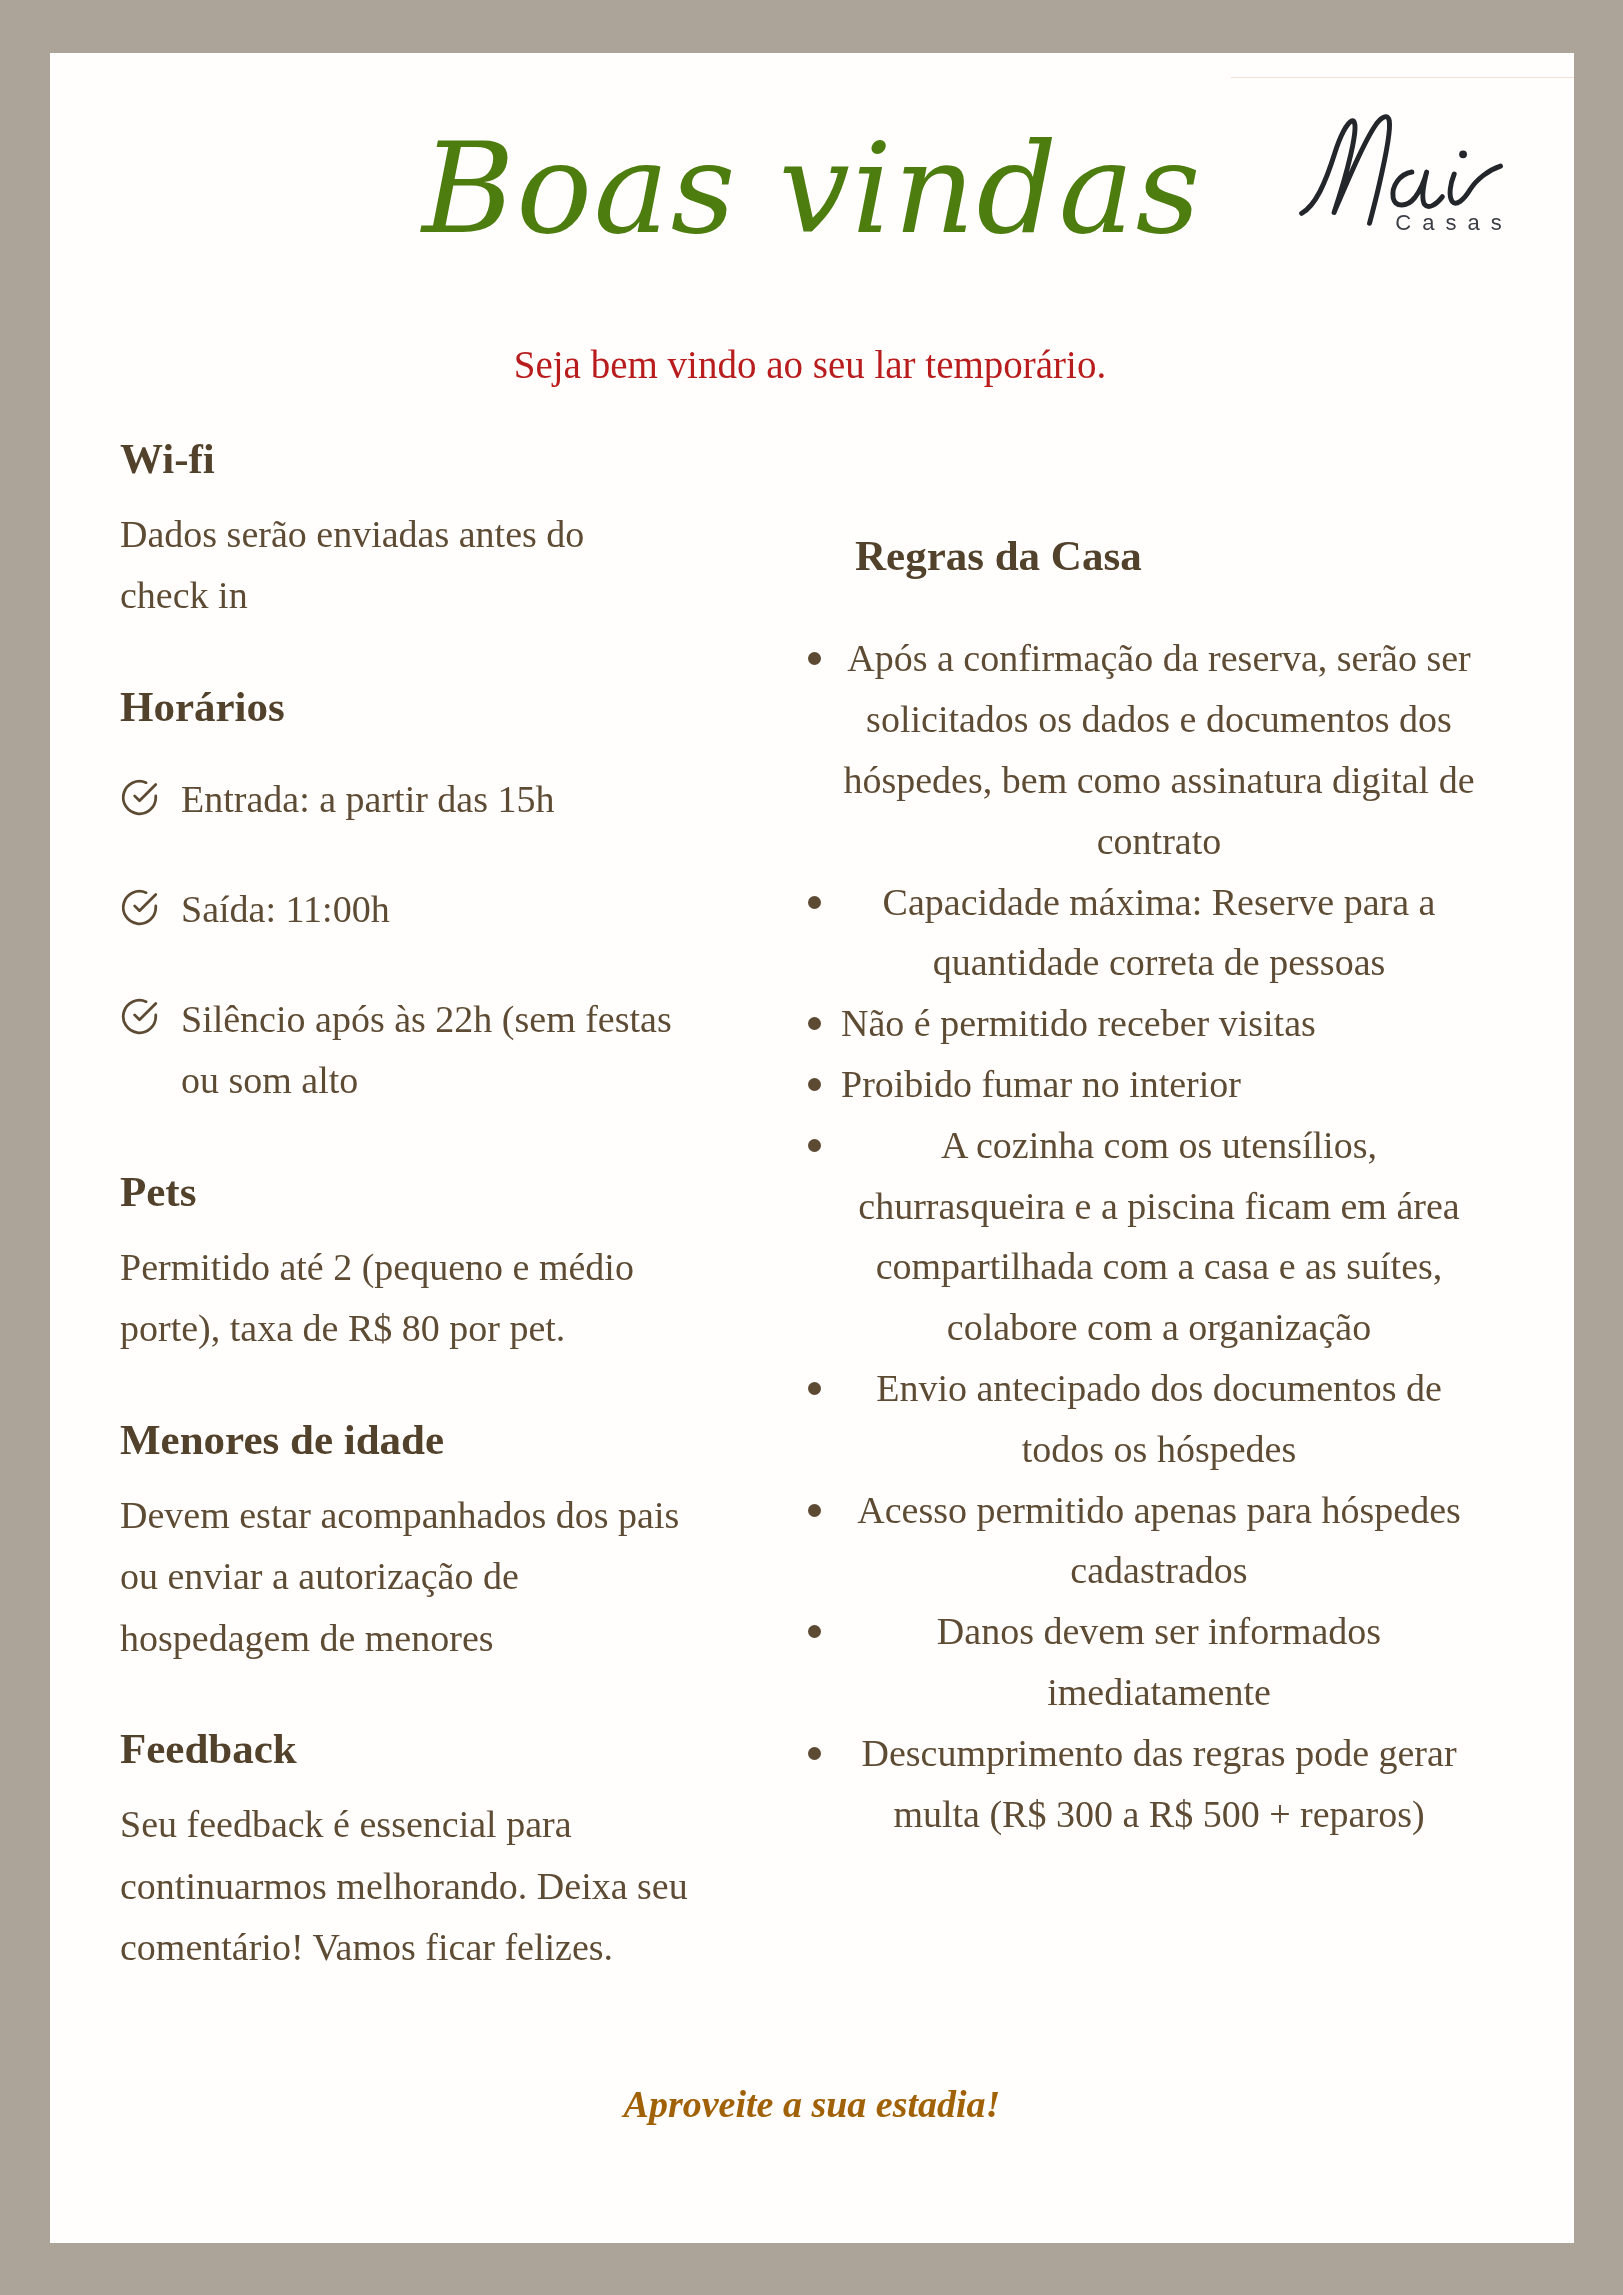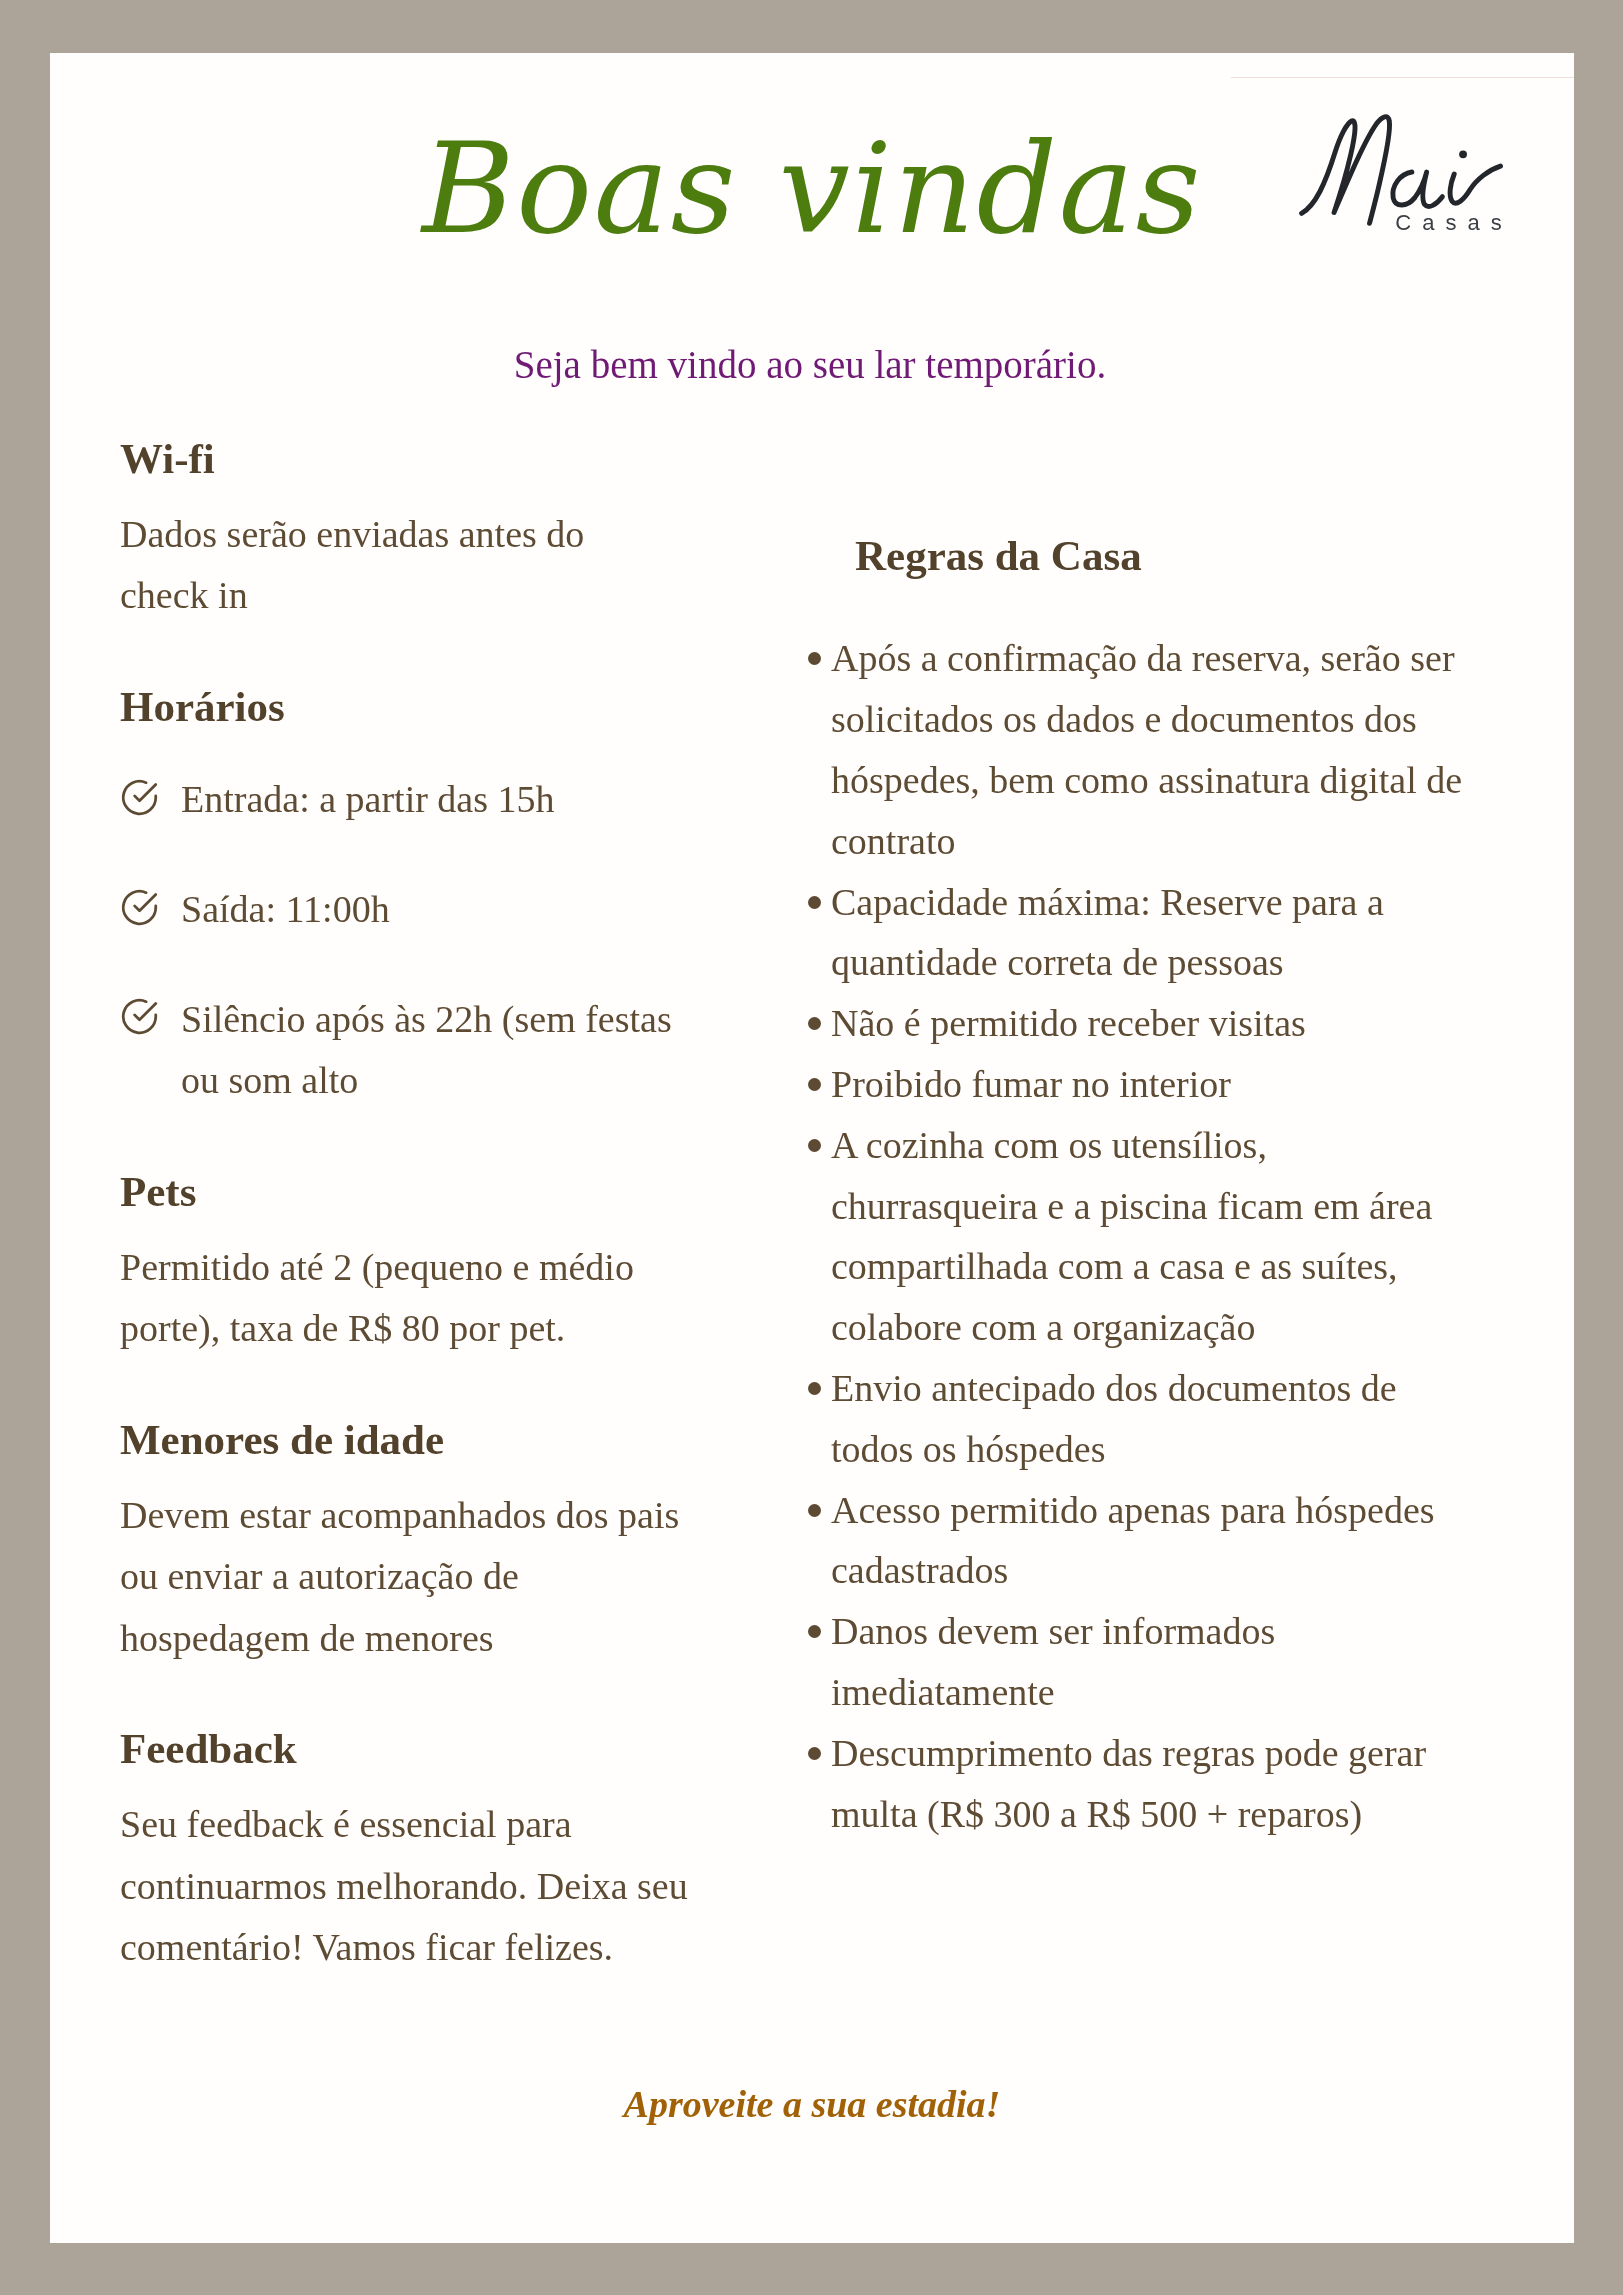"Seja bem vindo ao seu" .subtitle { color: #701a75 -> #b91c1c }
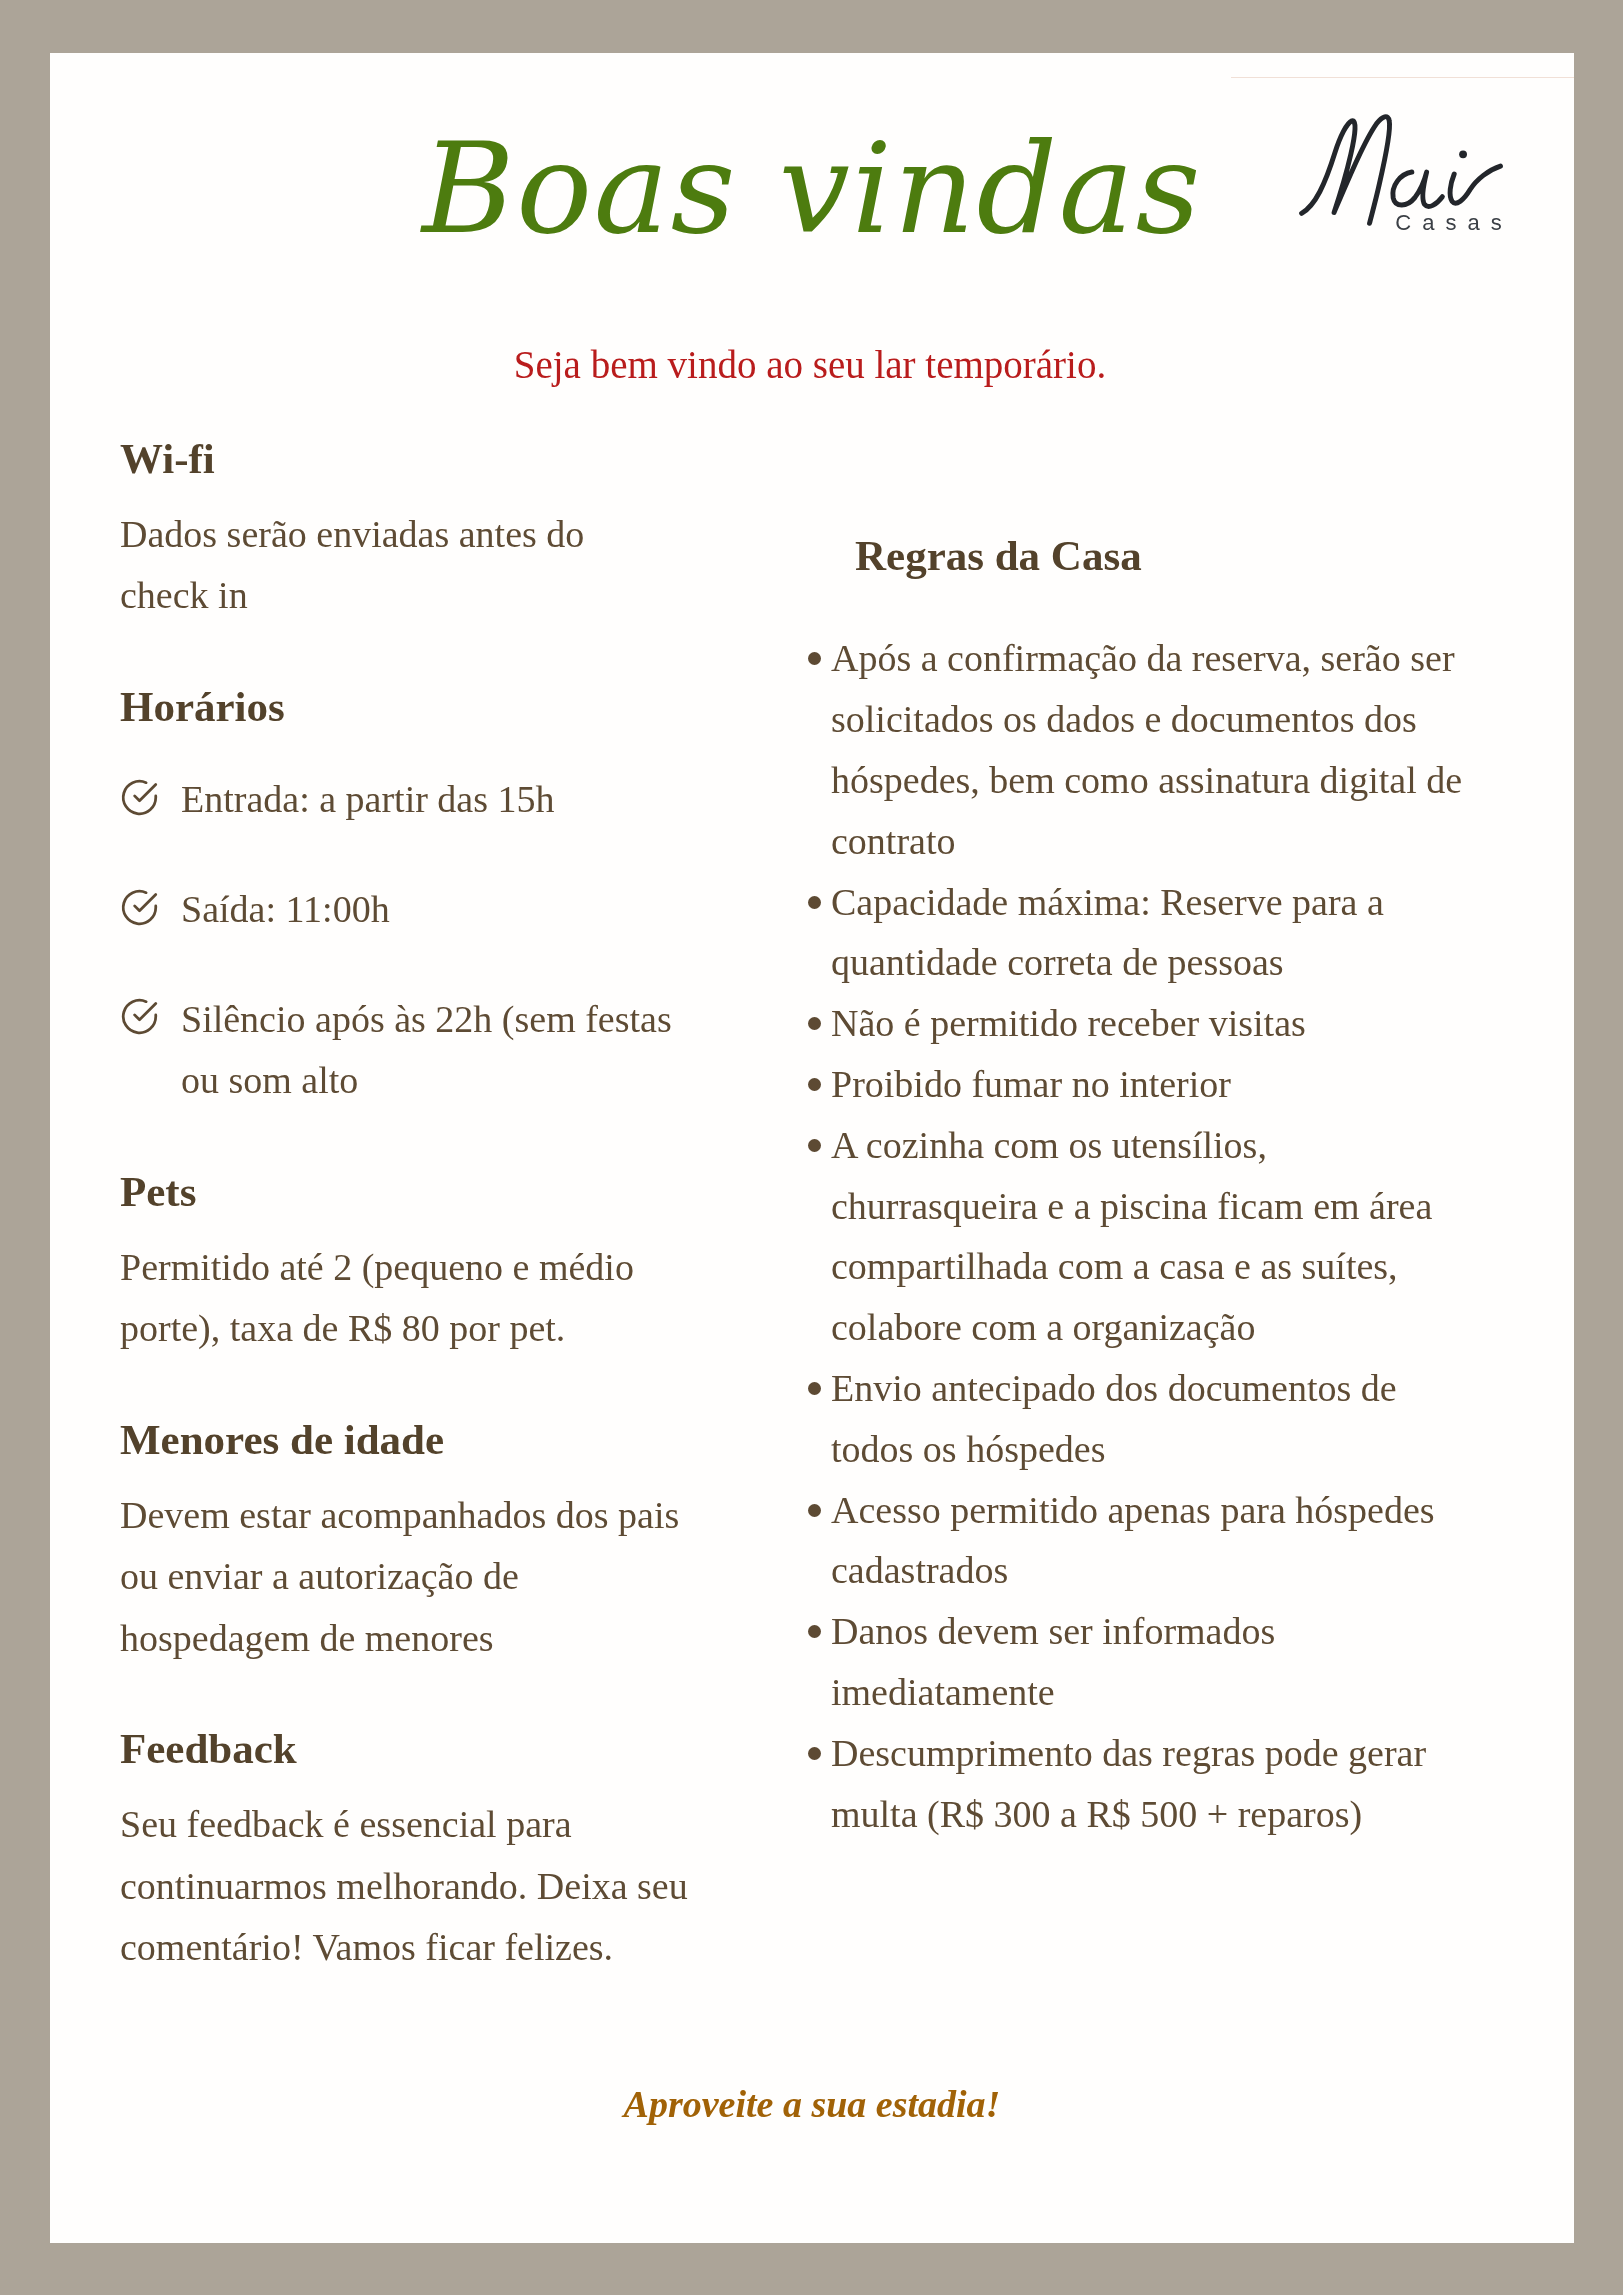"Após a confirmação da reserva," ul.rules li { gap: 10px -> 20px; text-align: none -> center }
